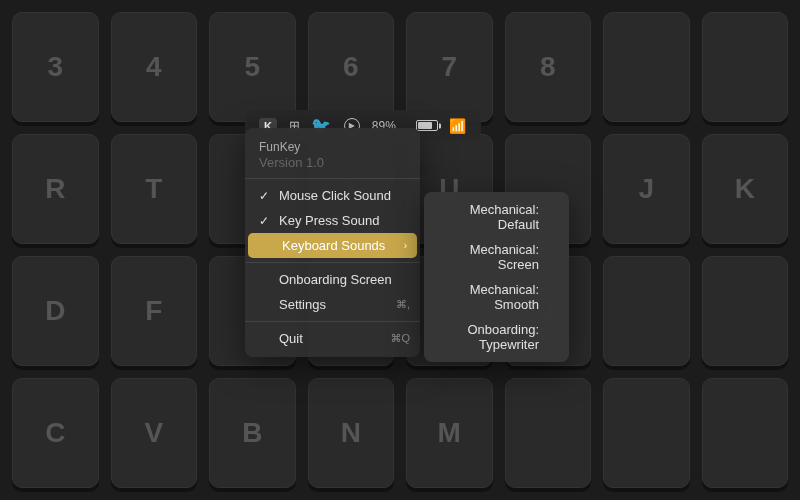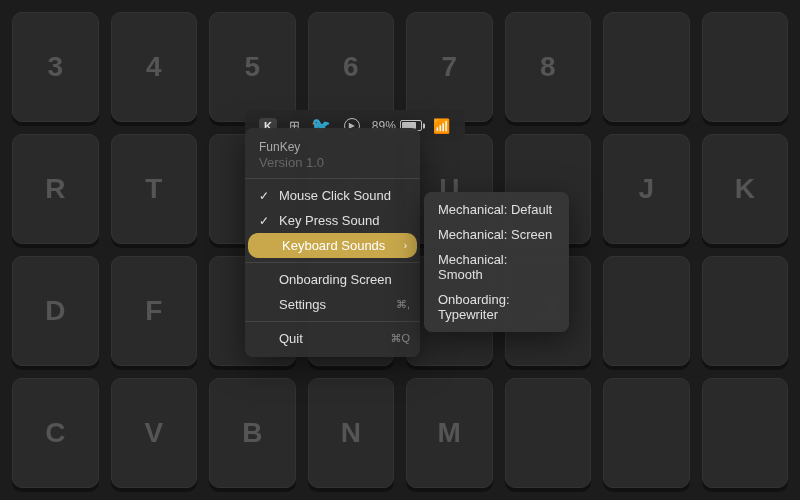"89%" .battery-bar { gap: 4px -> 20px }
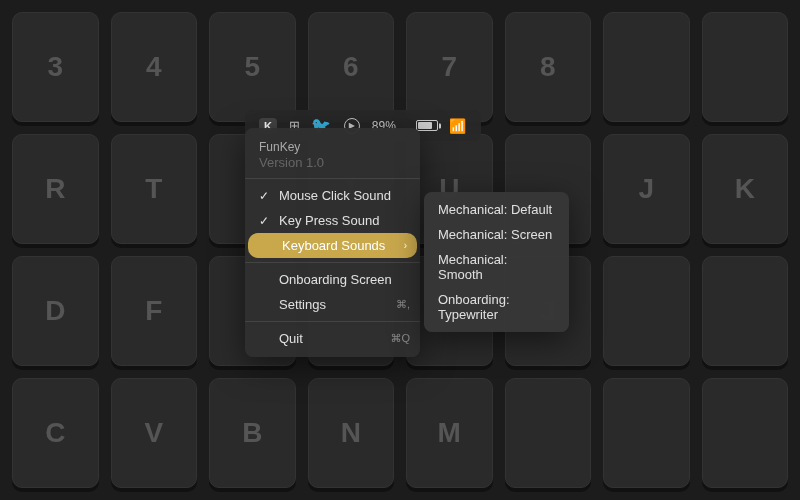"Mechanical: Default" .submenu { padding: 5px 0 -> 5px 16px; text-align: none -> right }
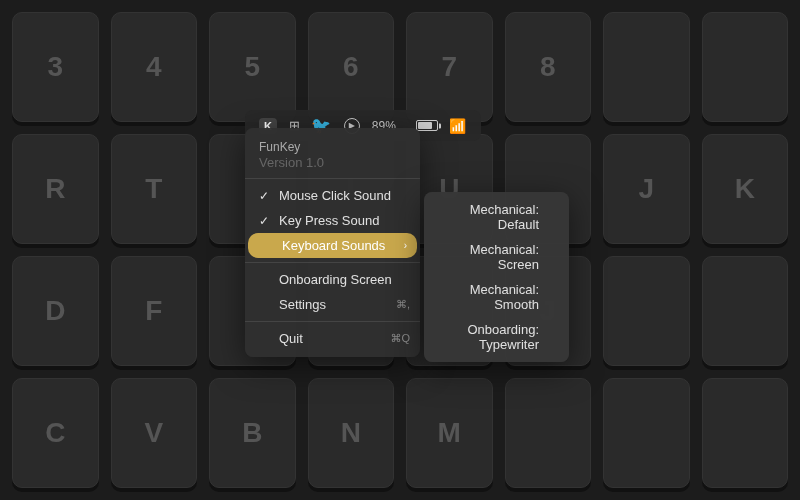"Keyboard Sounds" .menu-item.highlighted { border-radius: 10px -> 5px }
